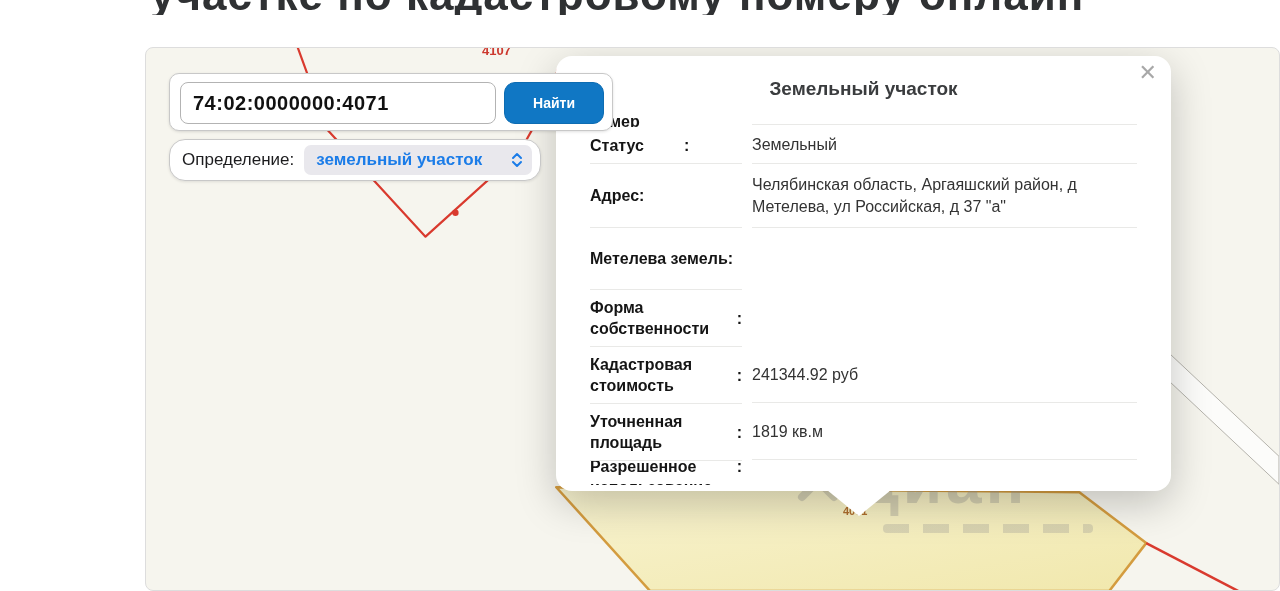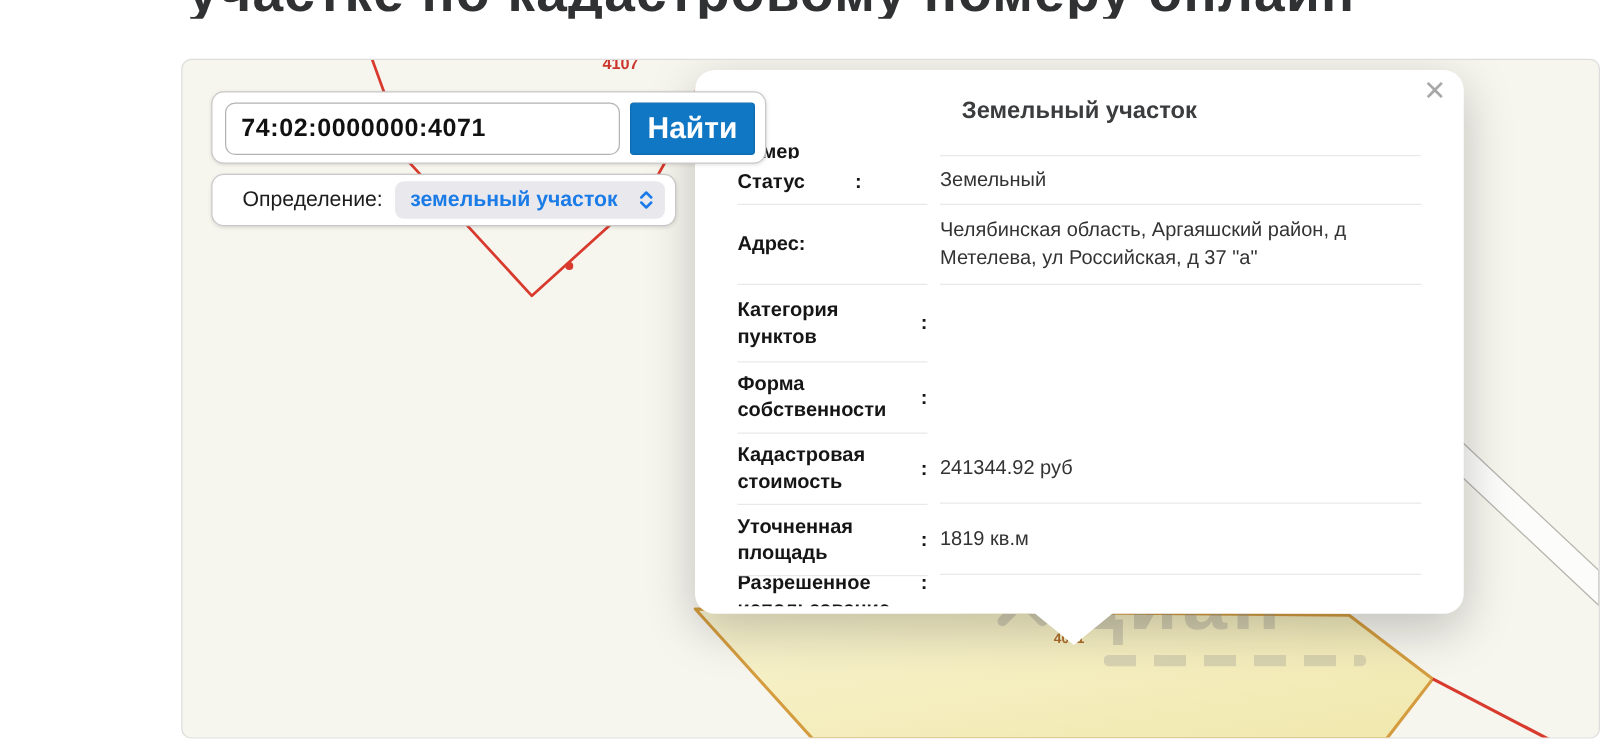"Найти" .search-btn { border-radius: 3px -> 11px; font-size: 24px -> 14px }
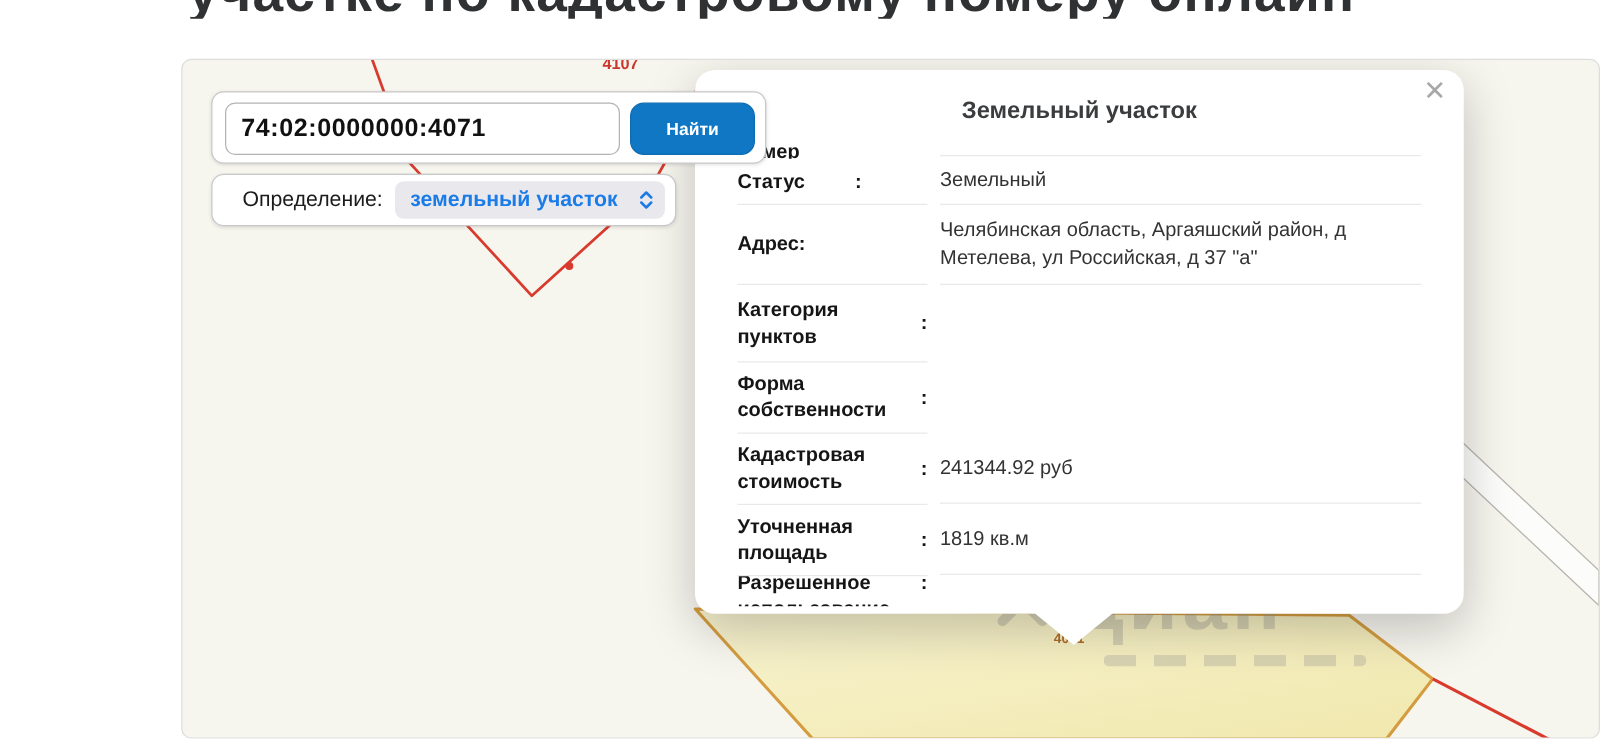"Определение:" .filterbar { border-radius: 10px -> 16px; padding: 0 8px 0 24px -> 0 8px 0 12px }
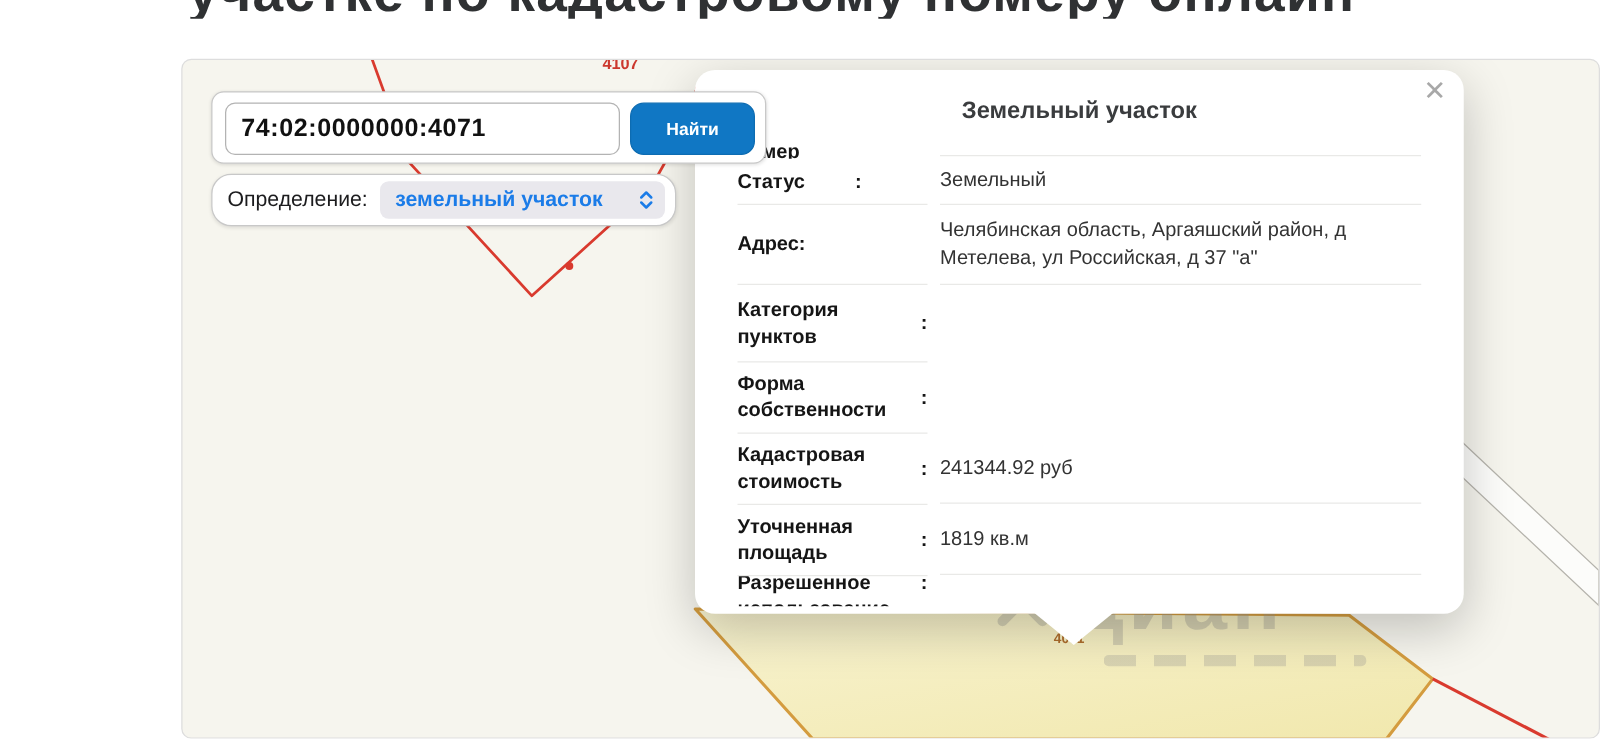"Категория пунктов" span.plabel { text: Категория пунктов -> Метелева земель }
